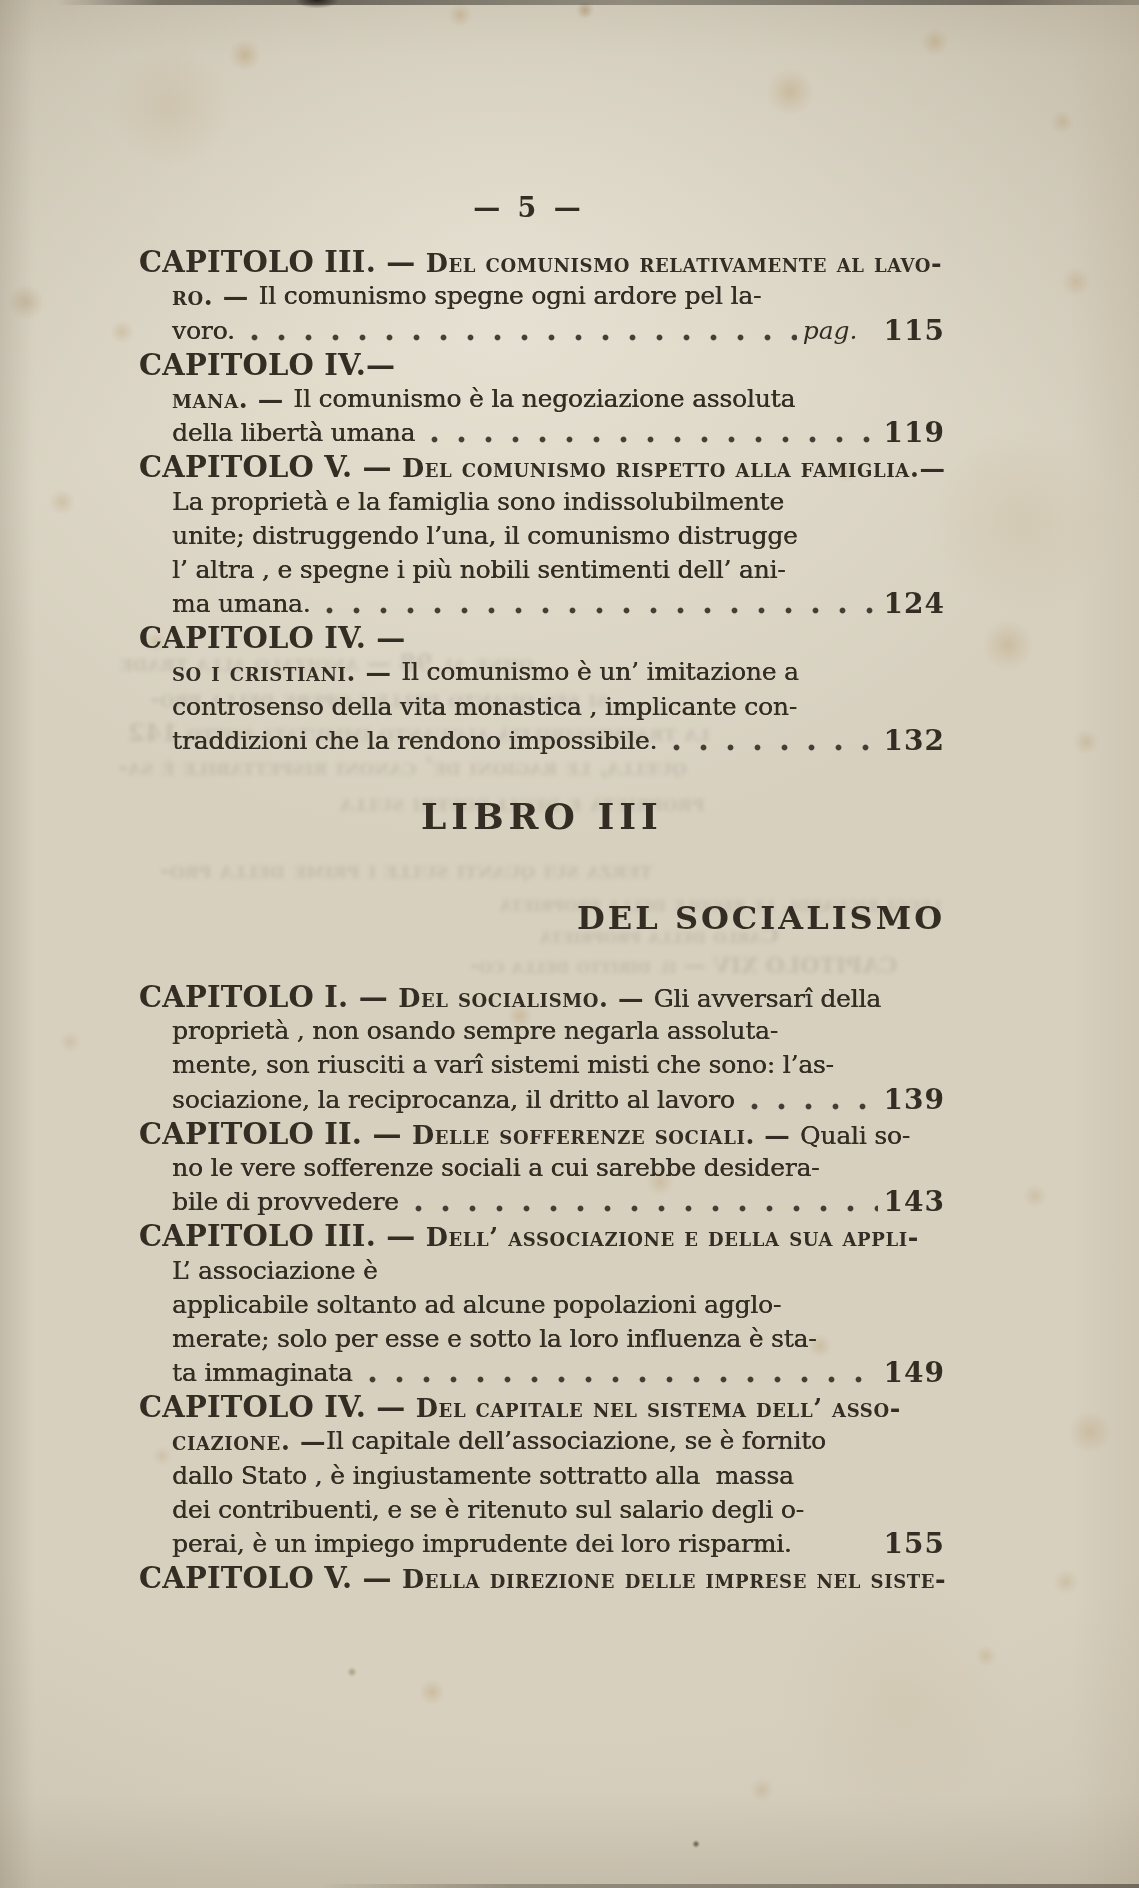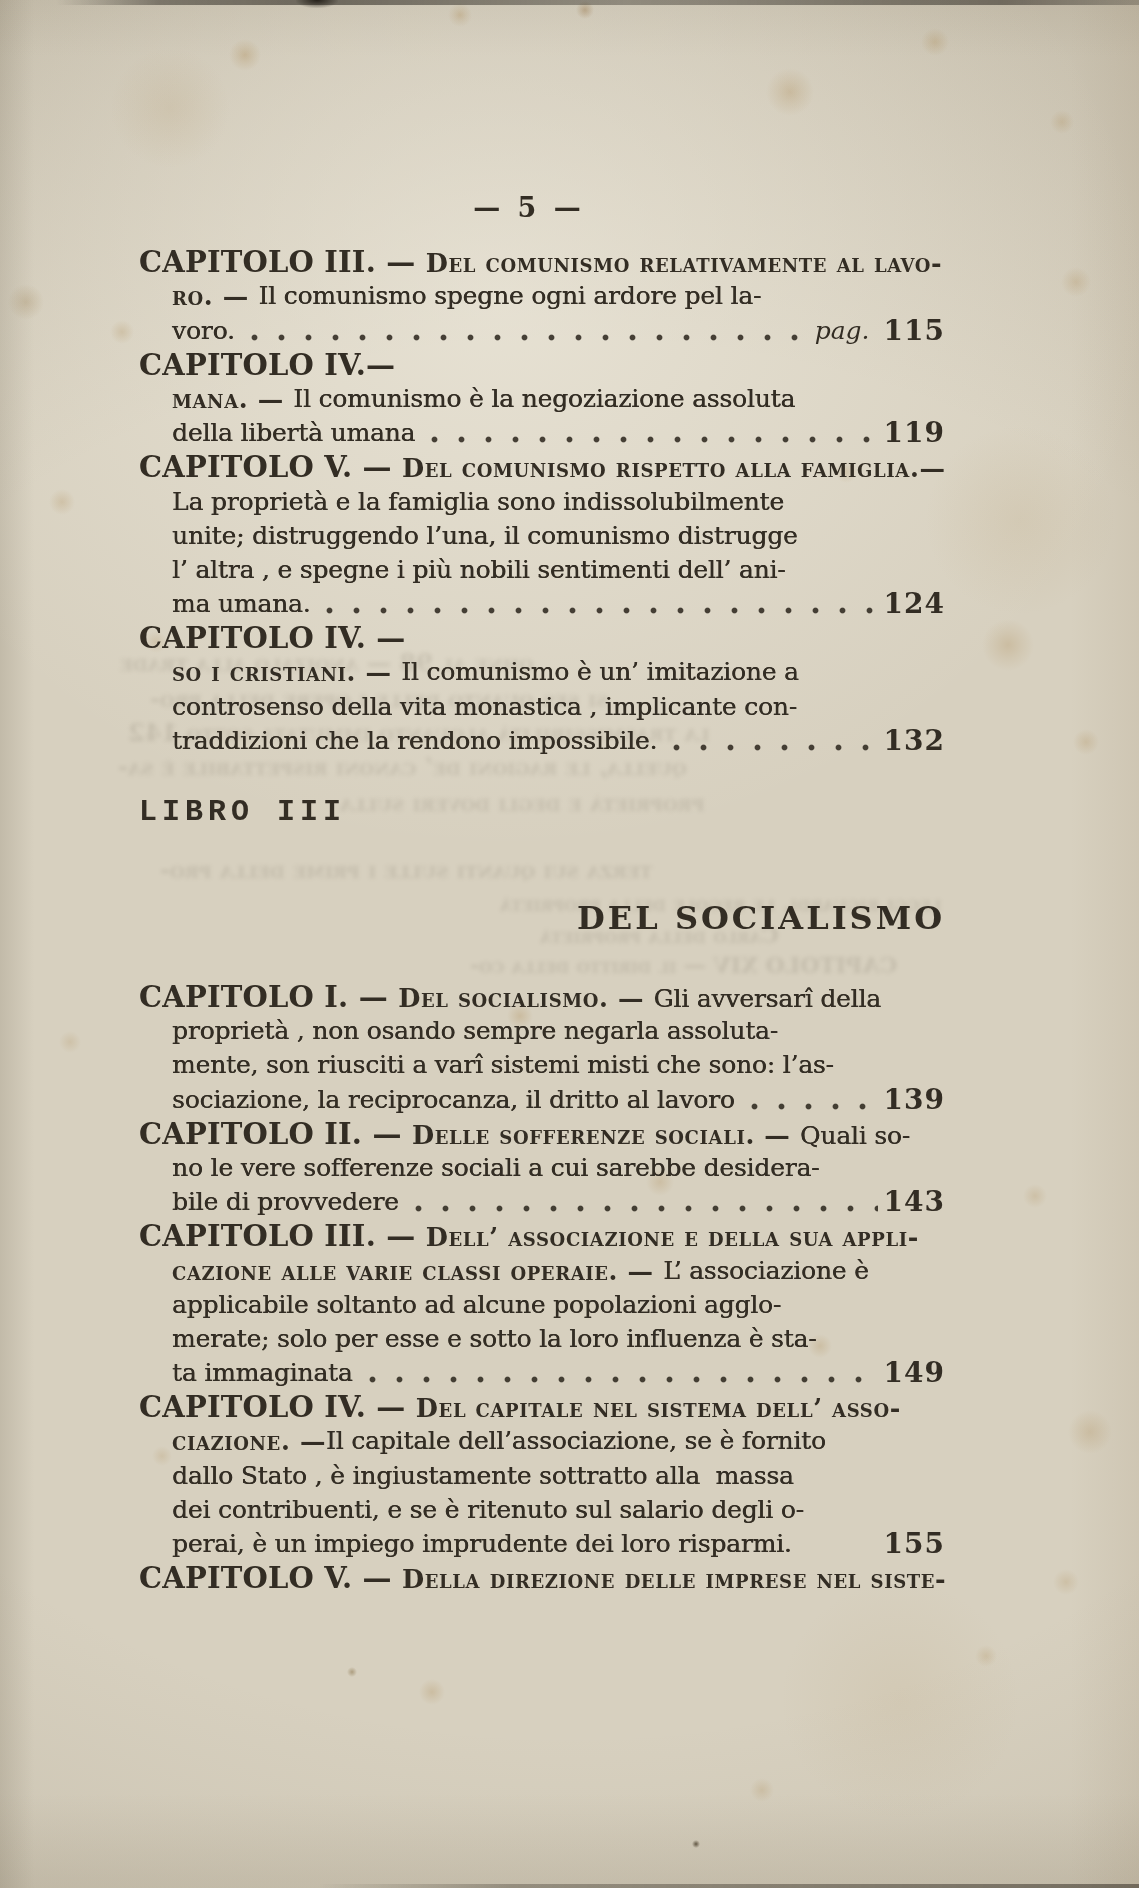"pag." .pag { margin-right: 14px -> 26px }
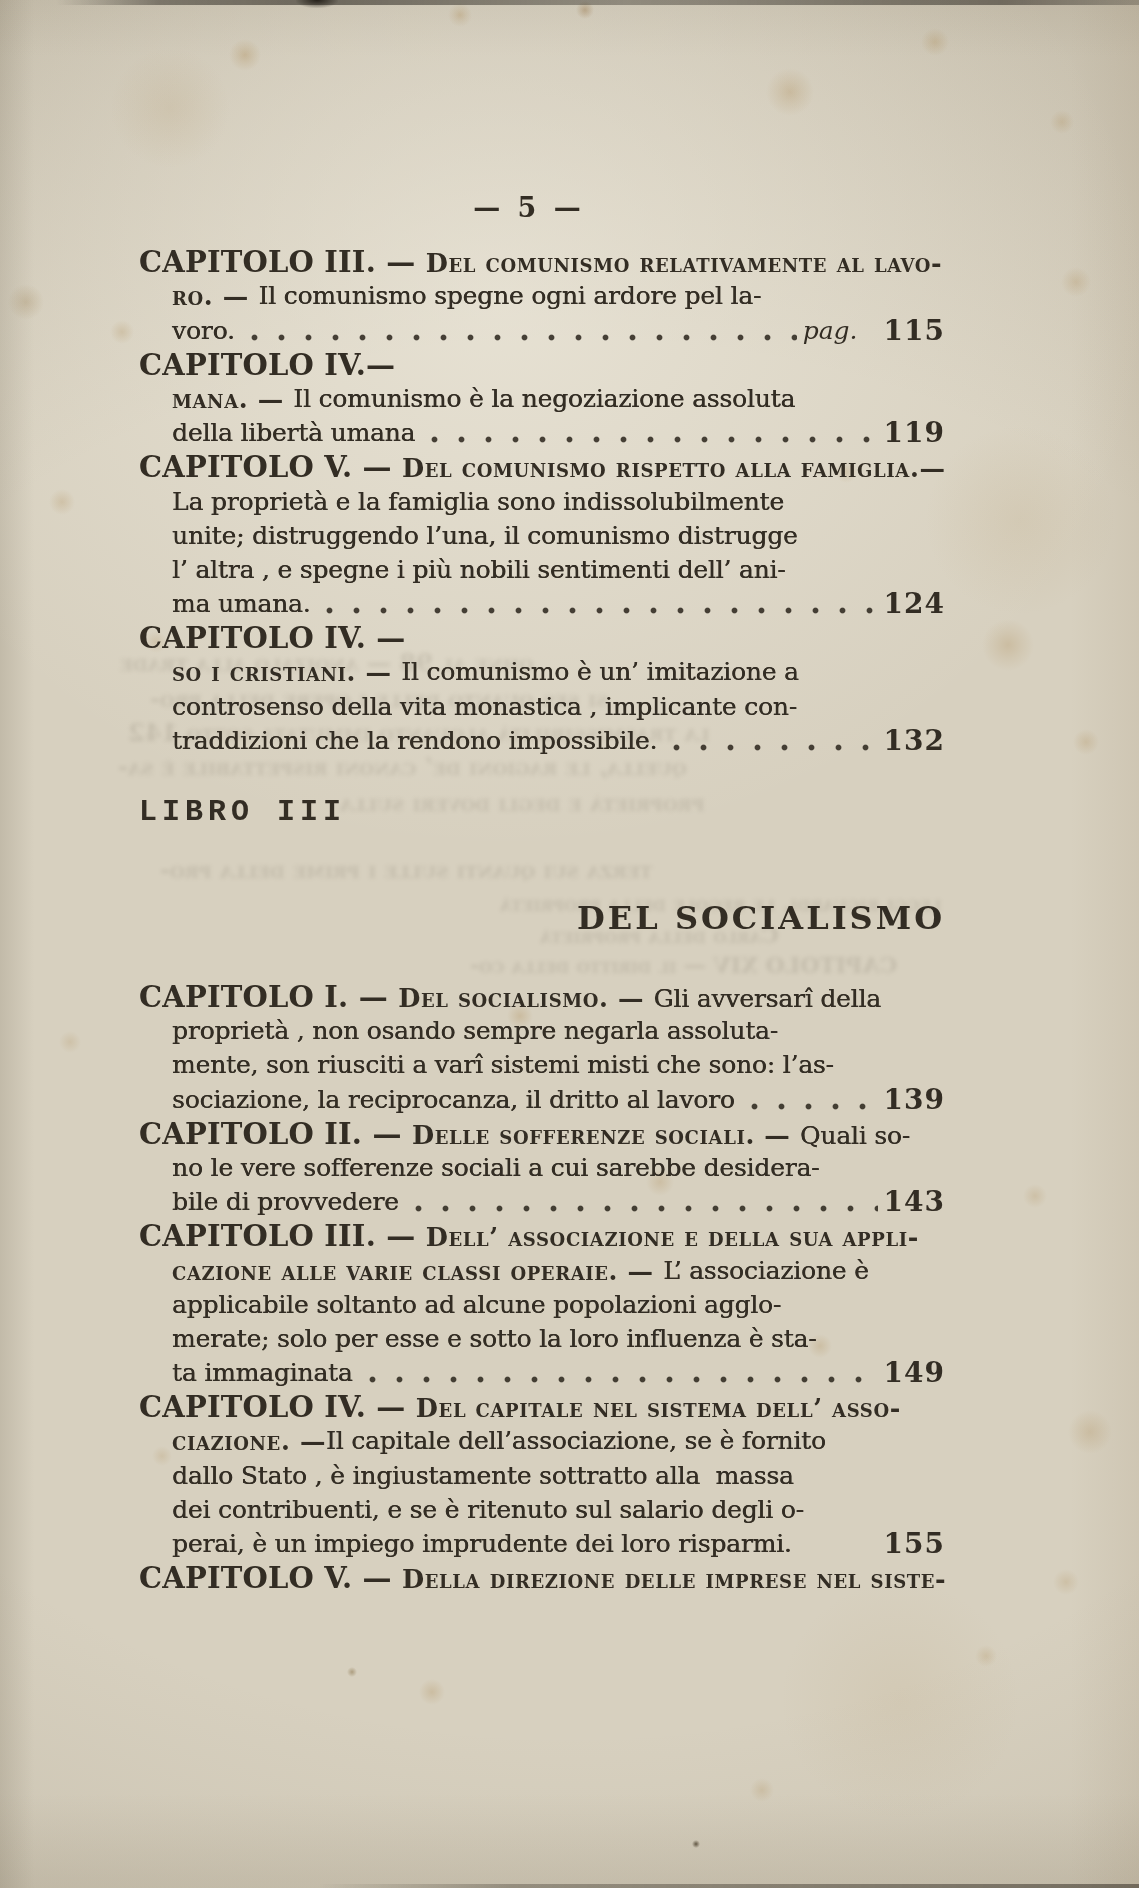"LIBRO III" .book-heading { font-family: Liberation Mono, monospace -> none; font-size: 30px -> 36px; text-align: left -> center }
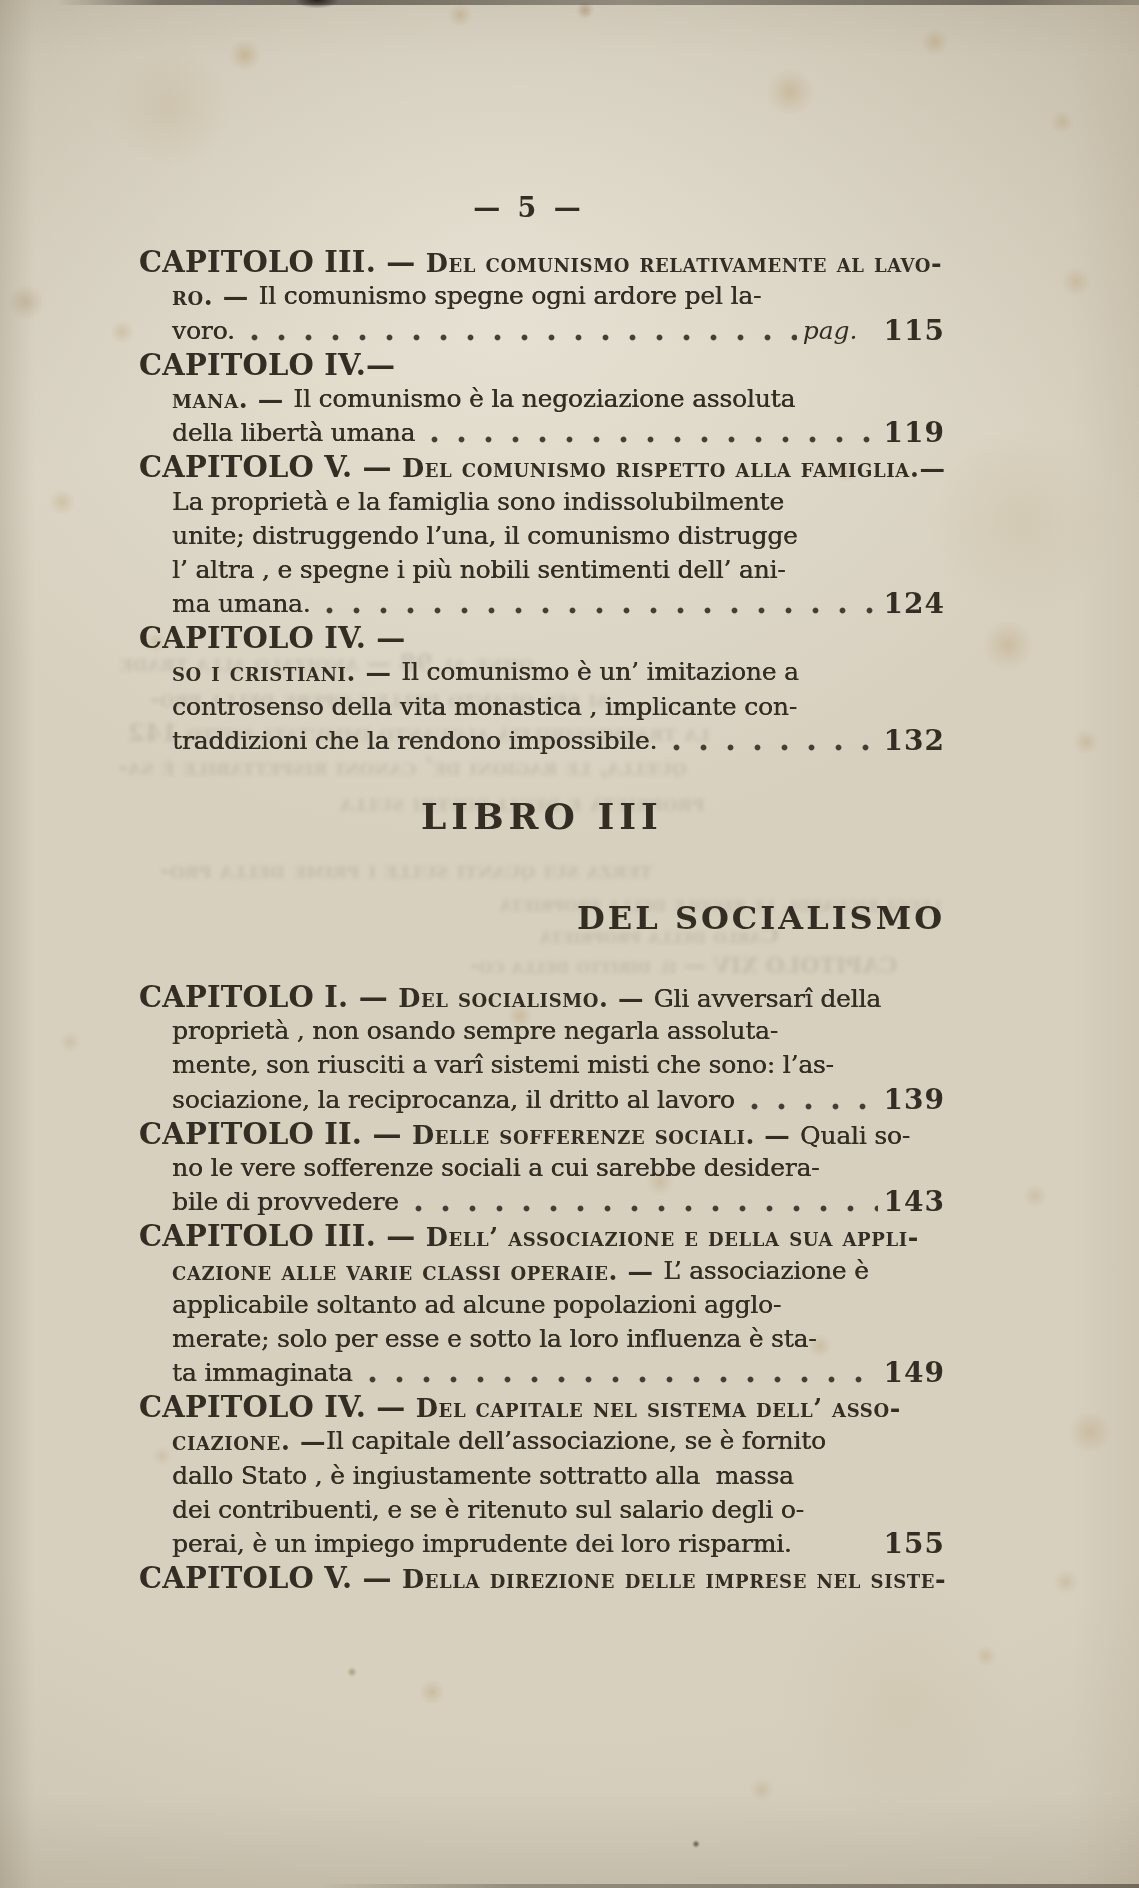"cazione alle varie classi operaie." span.seg { html: <span>cazione alle varie classi operaie. — </span> -> none }
